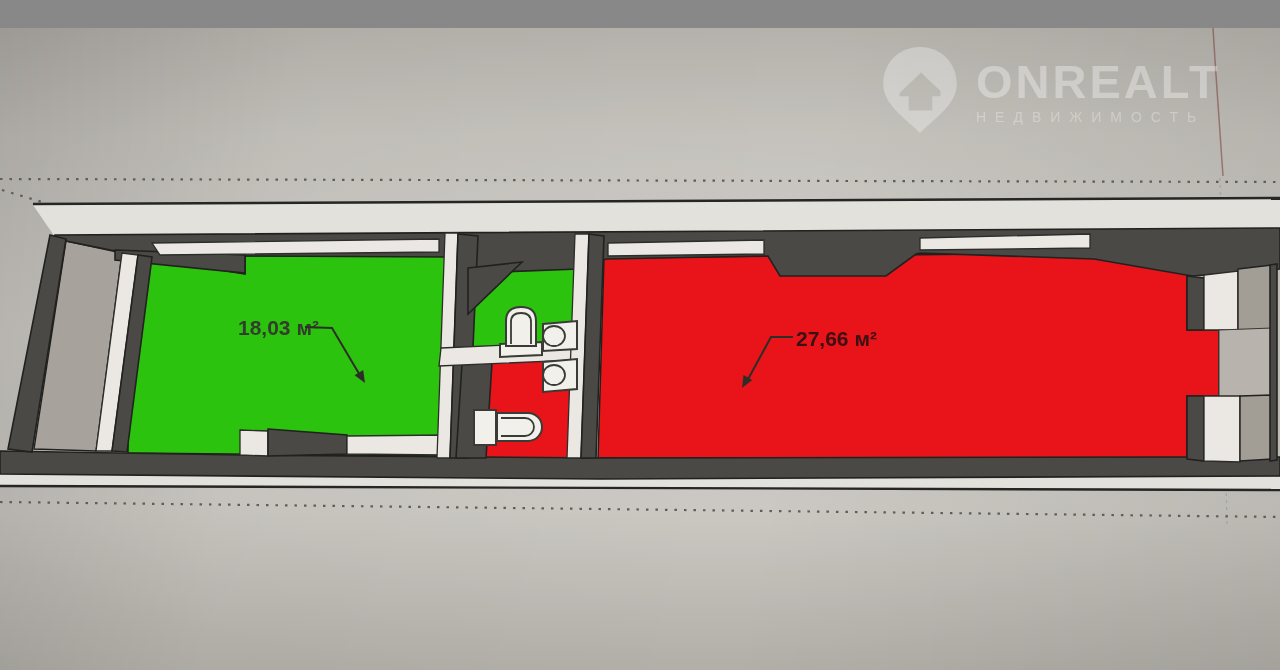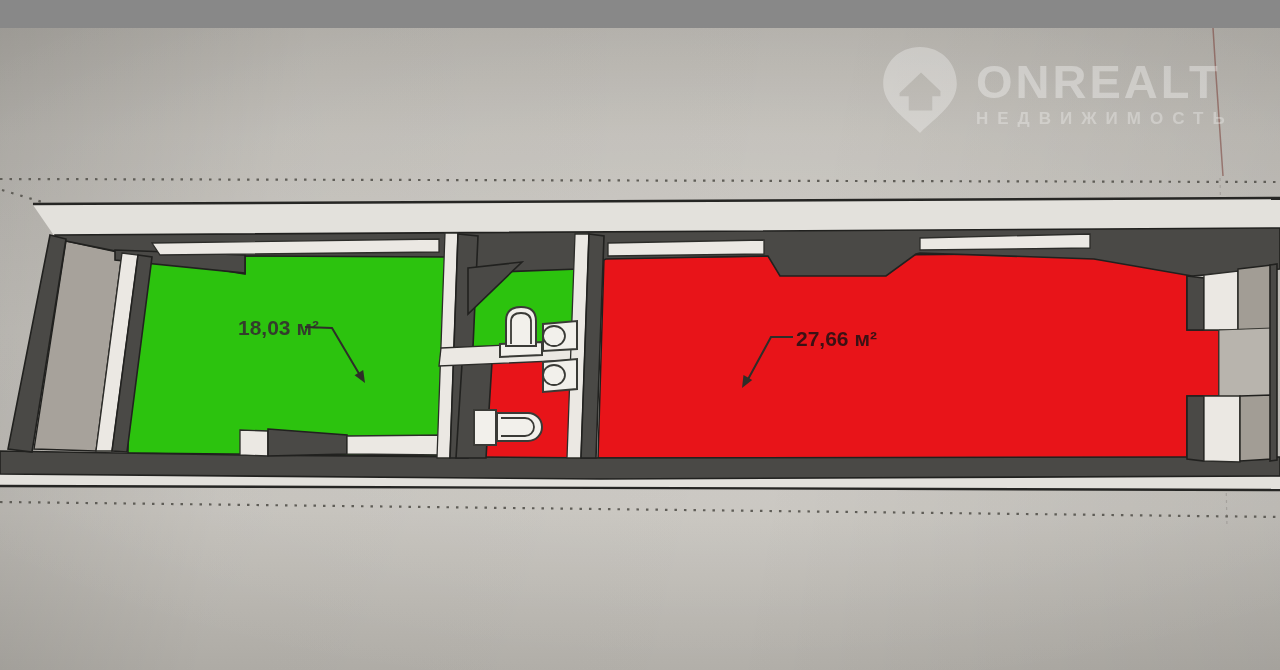"НЕДВИЖИМОСТЬ" .wm-sub { font-size: 17px -> 14px; font-weight: bold -> normal }
